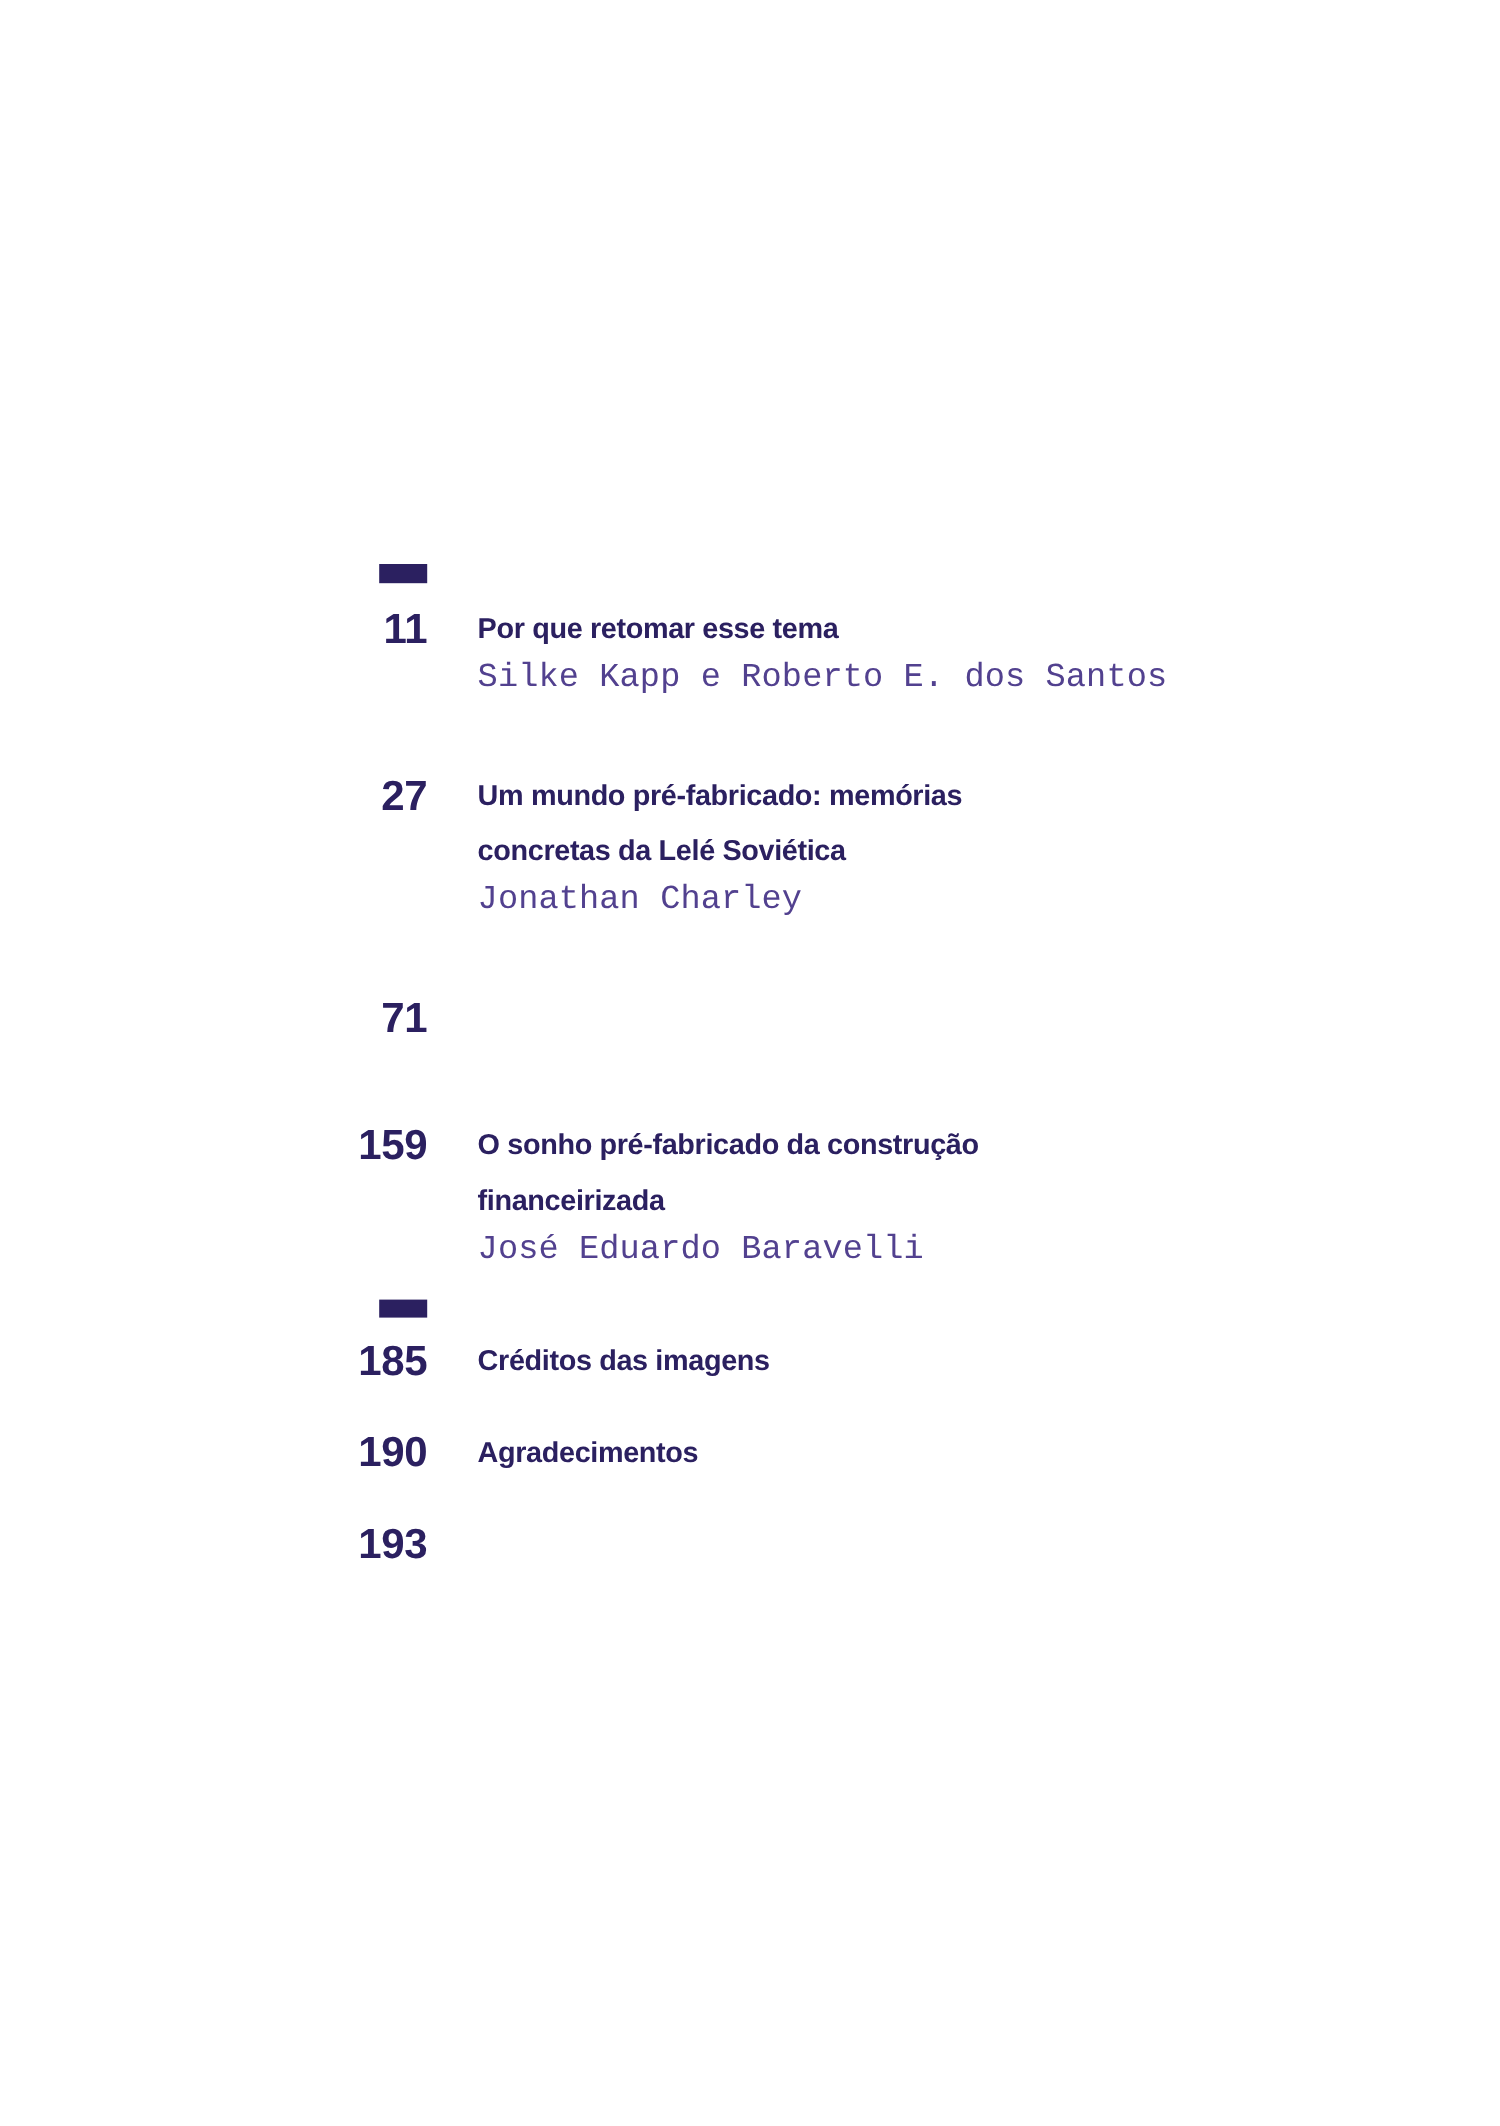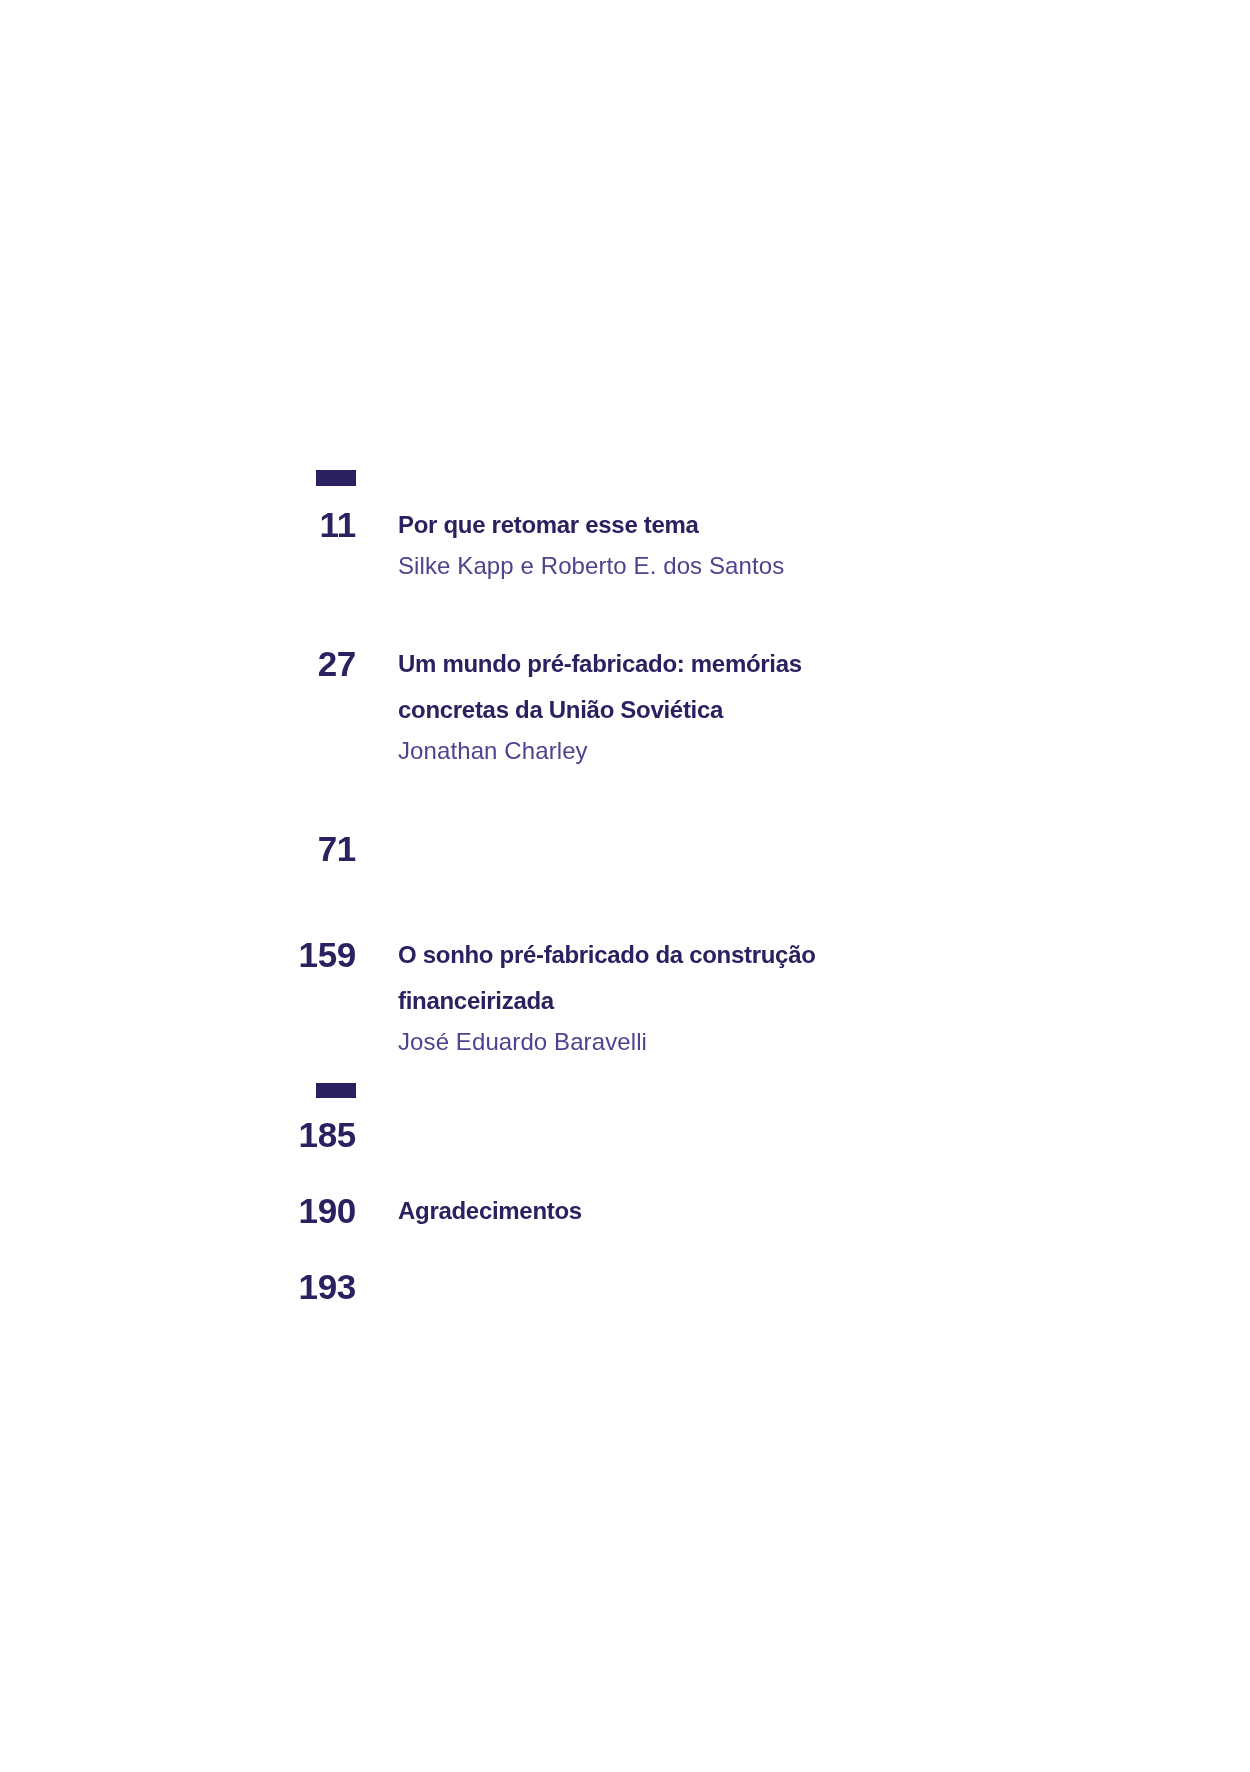"Silke Kapp e Roberto E." .authors { font-family: none -> Liberation Mono, monospace; font-size: 24px -> 28px }
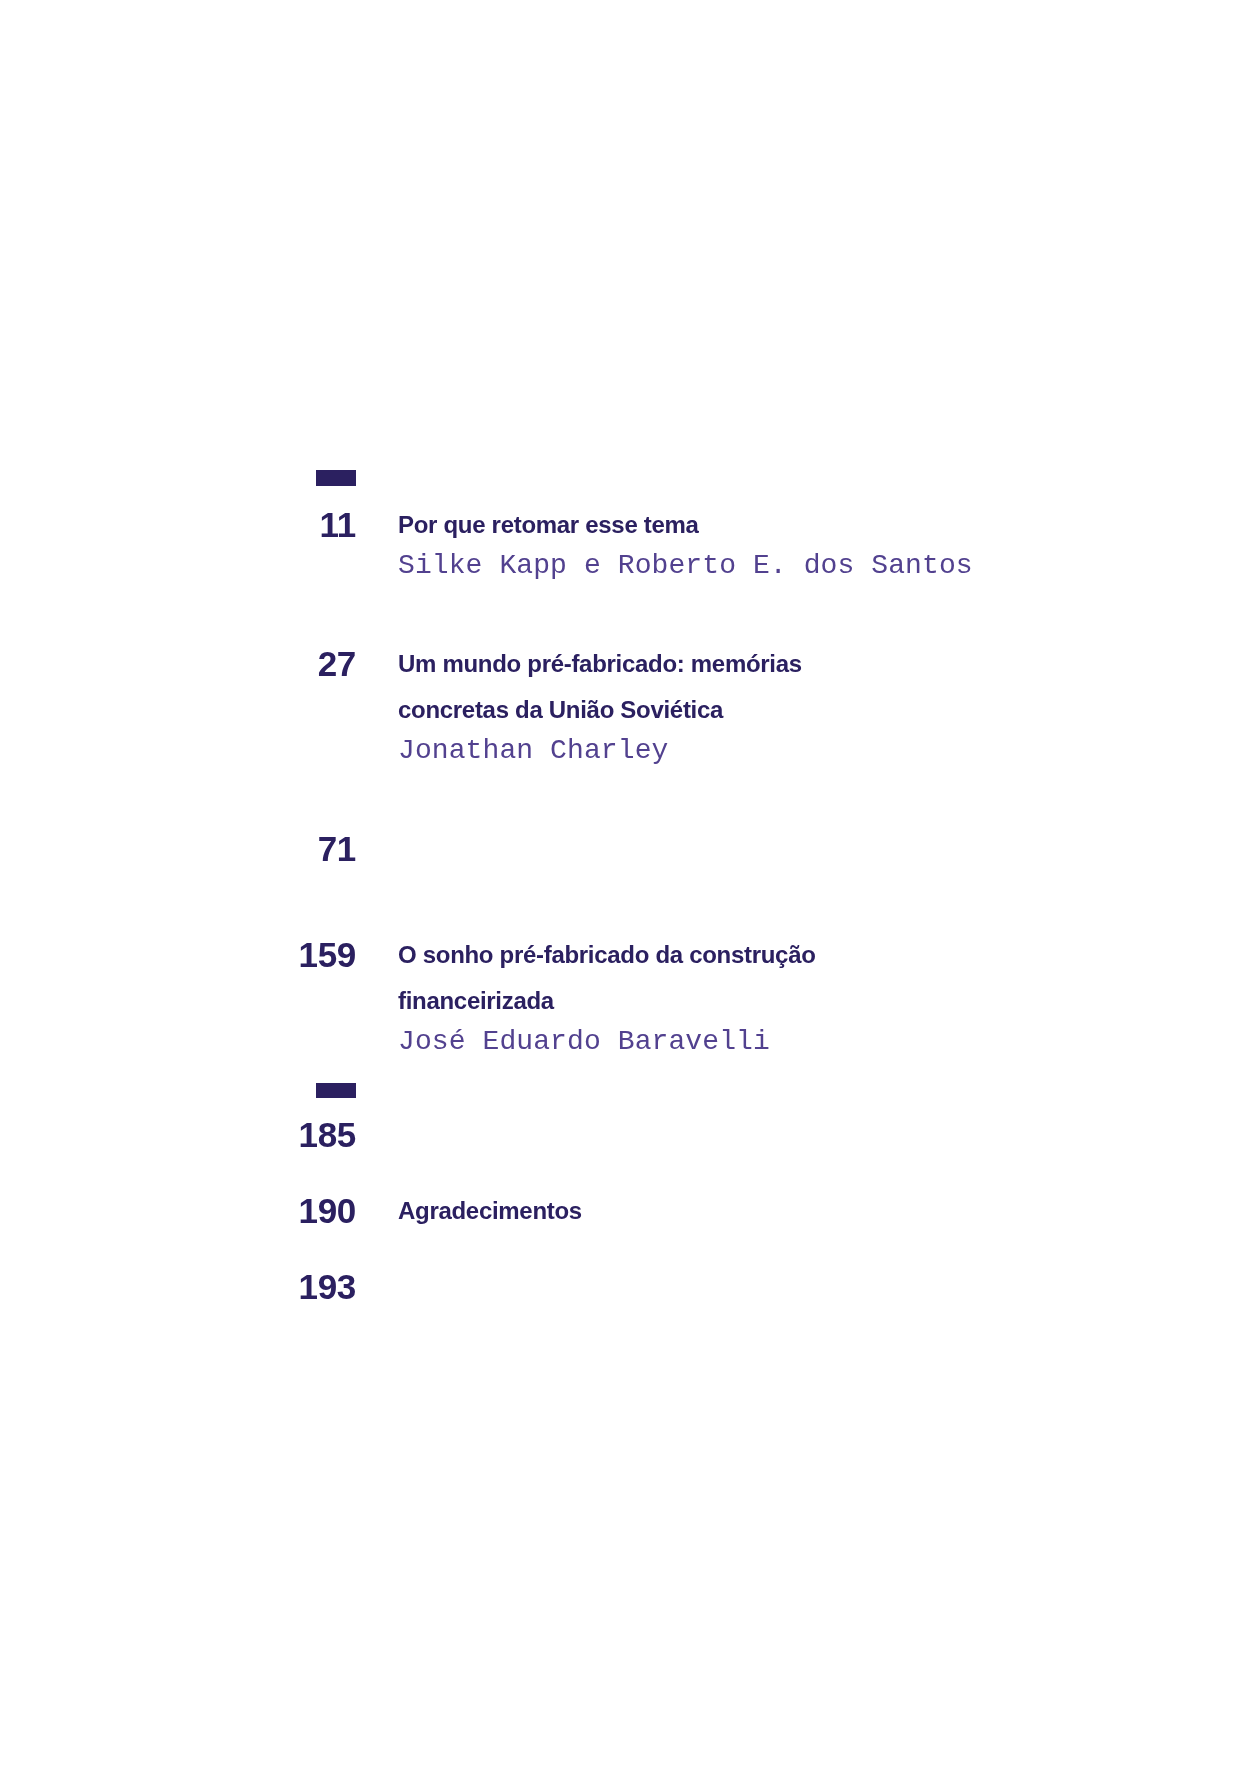"Um mundo pré-fabricado: memórias" div.title { text: União -> Lelé }
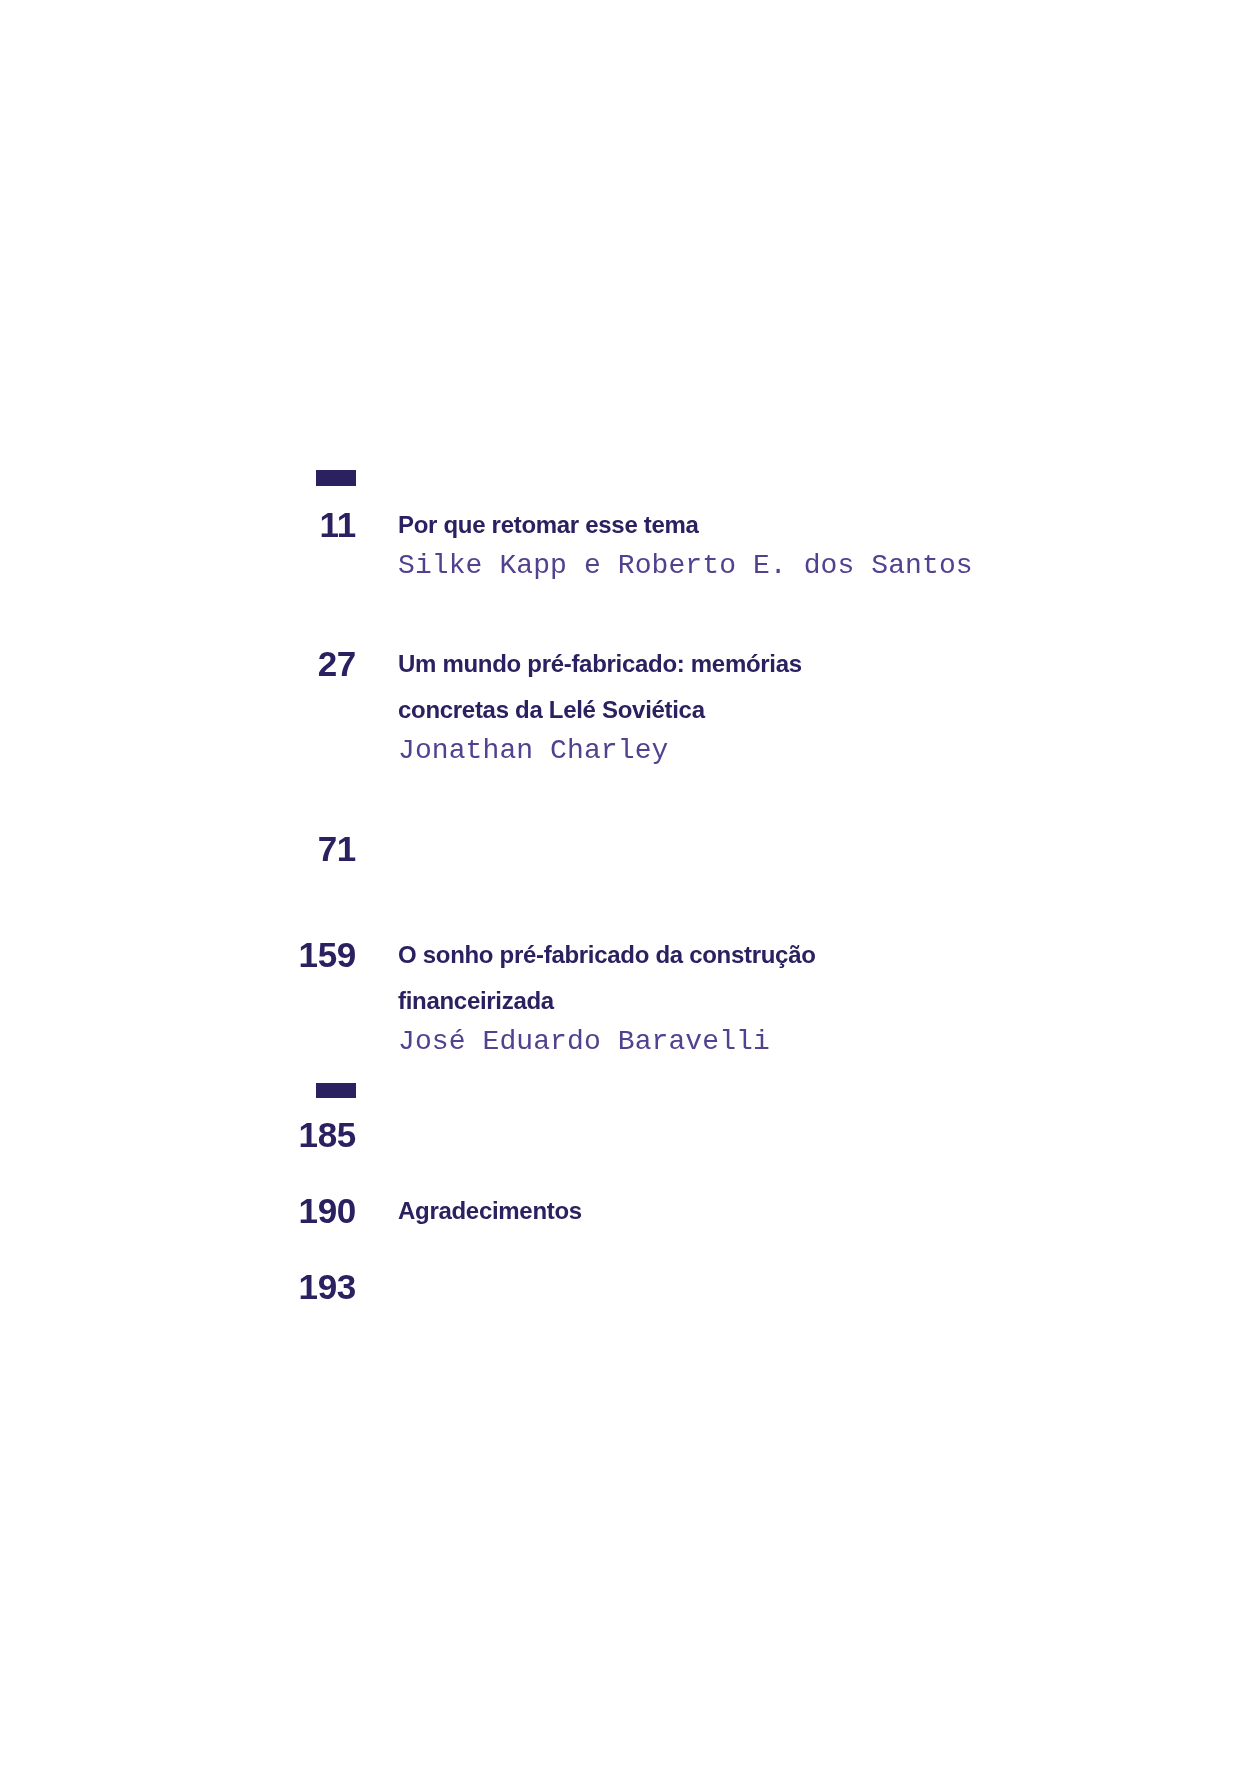"Créditos das imagens" div.title { html: none -> <div>Créditos das imagens</div> }
